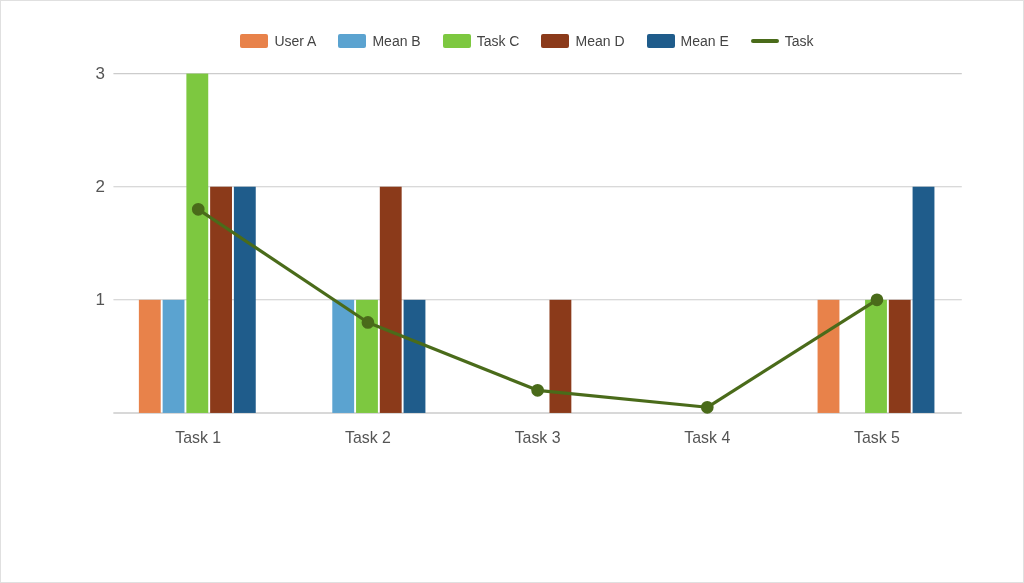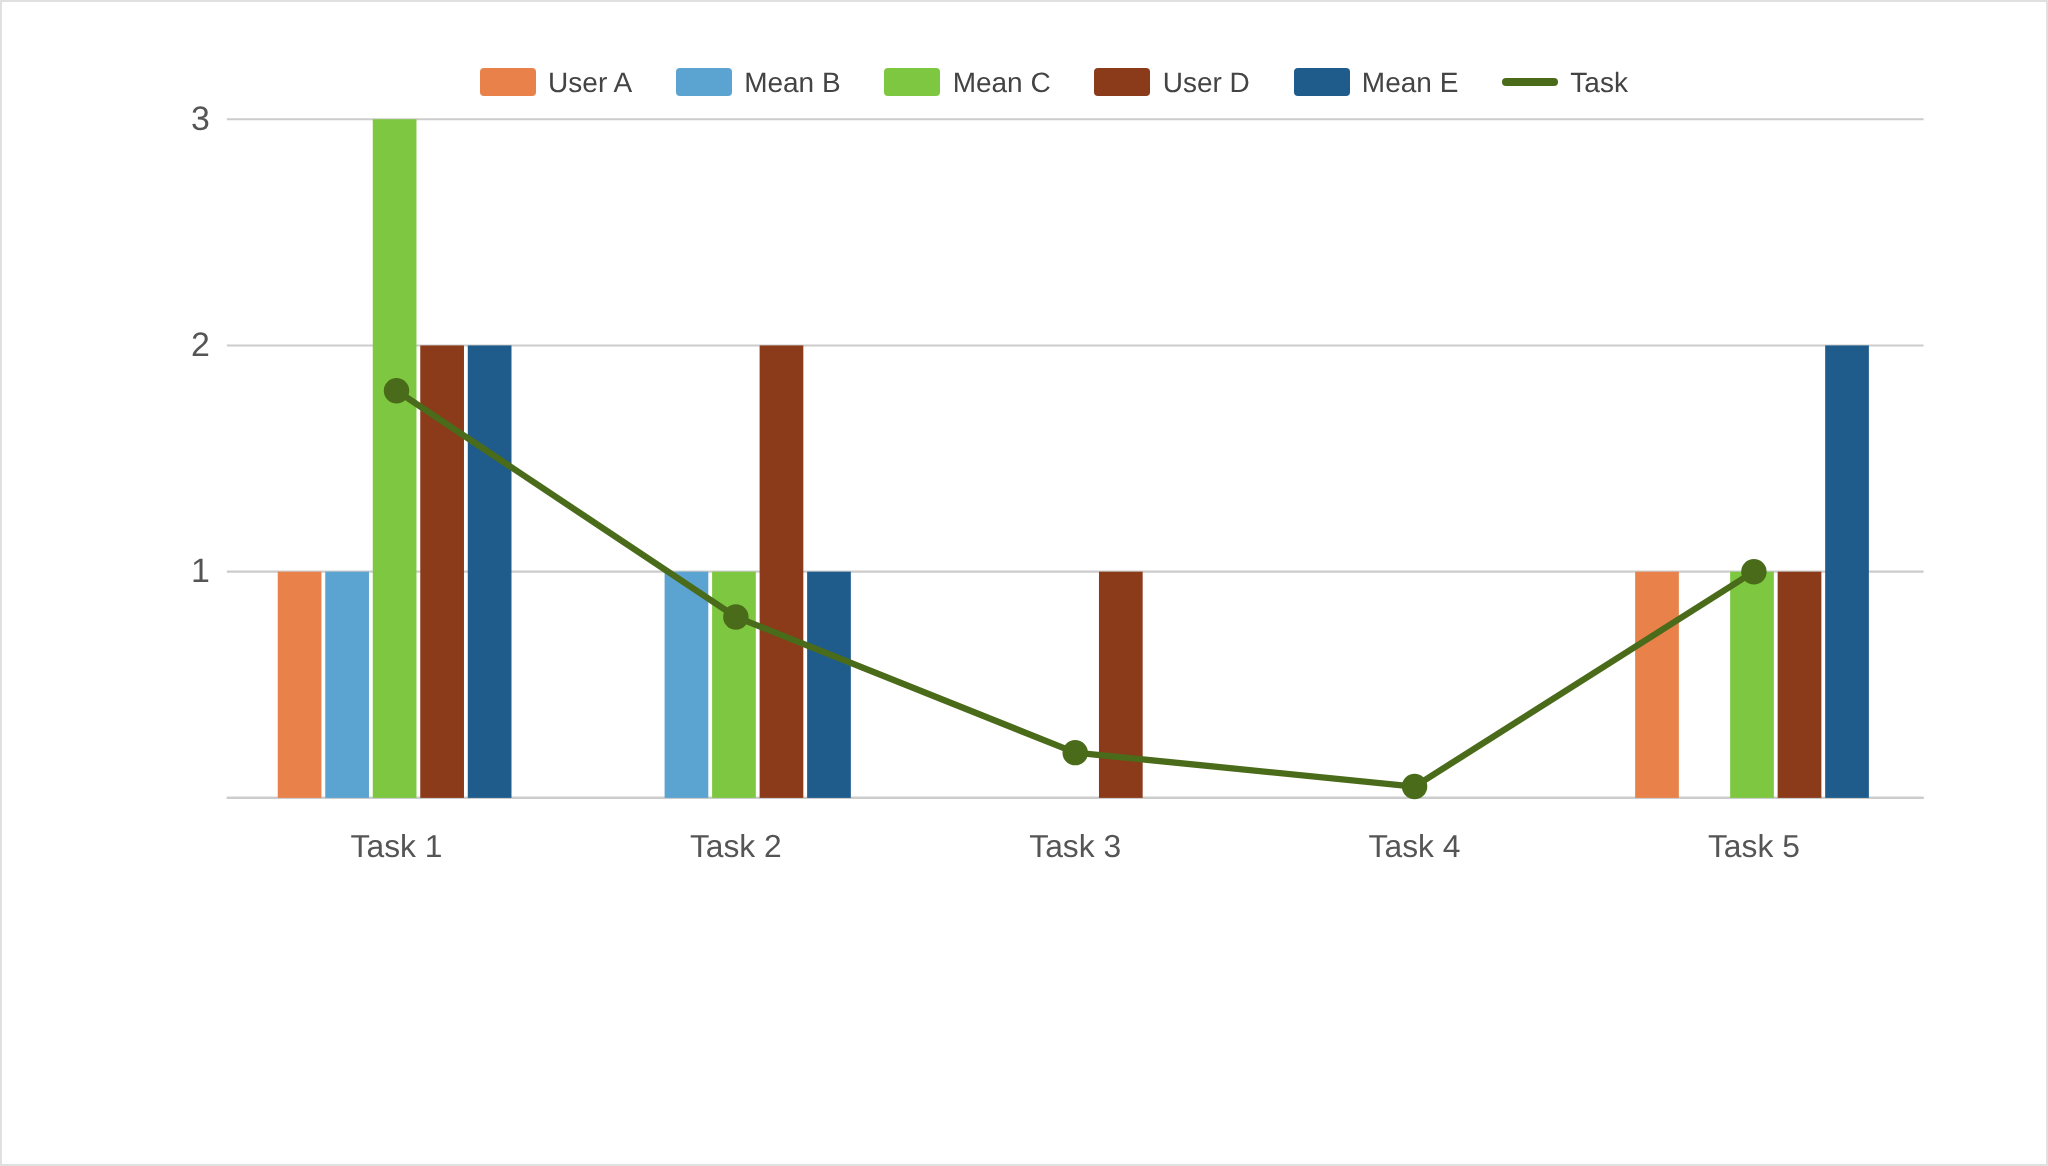"User A" .legend { margin-bottom: none -> 14px }
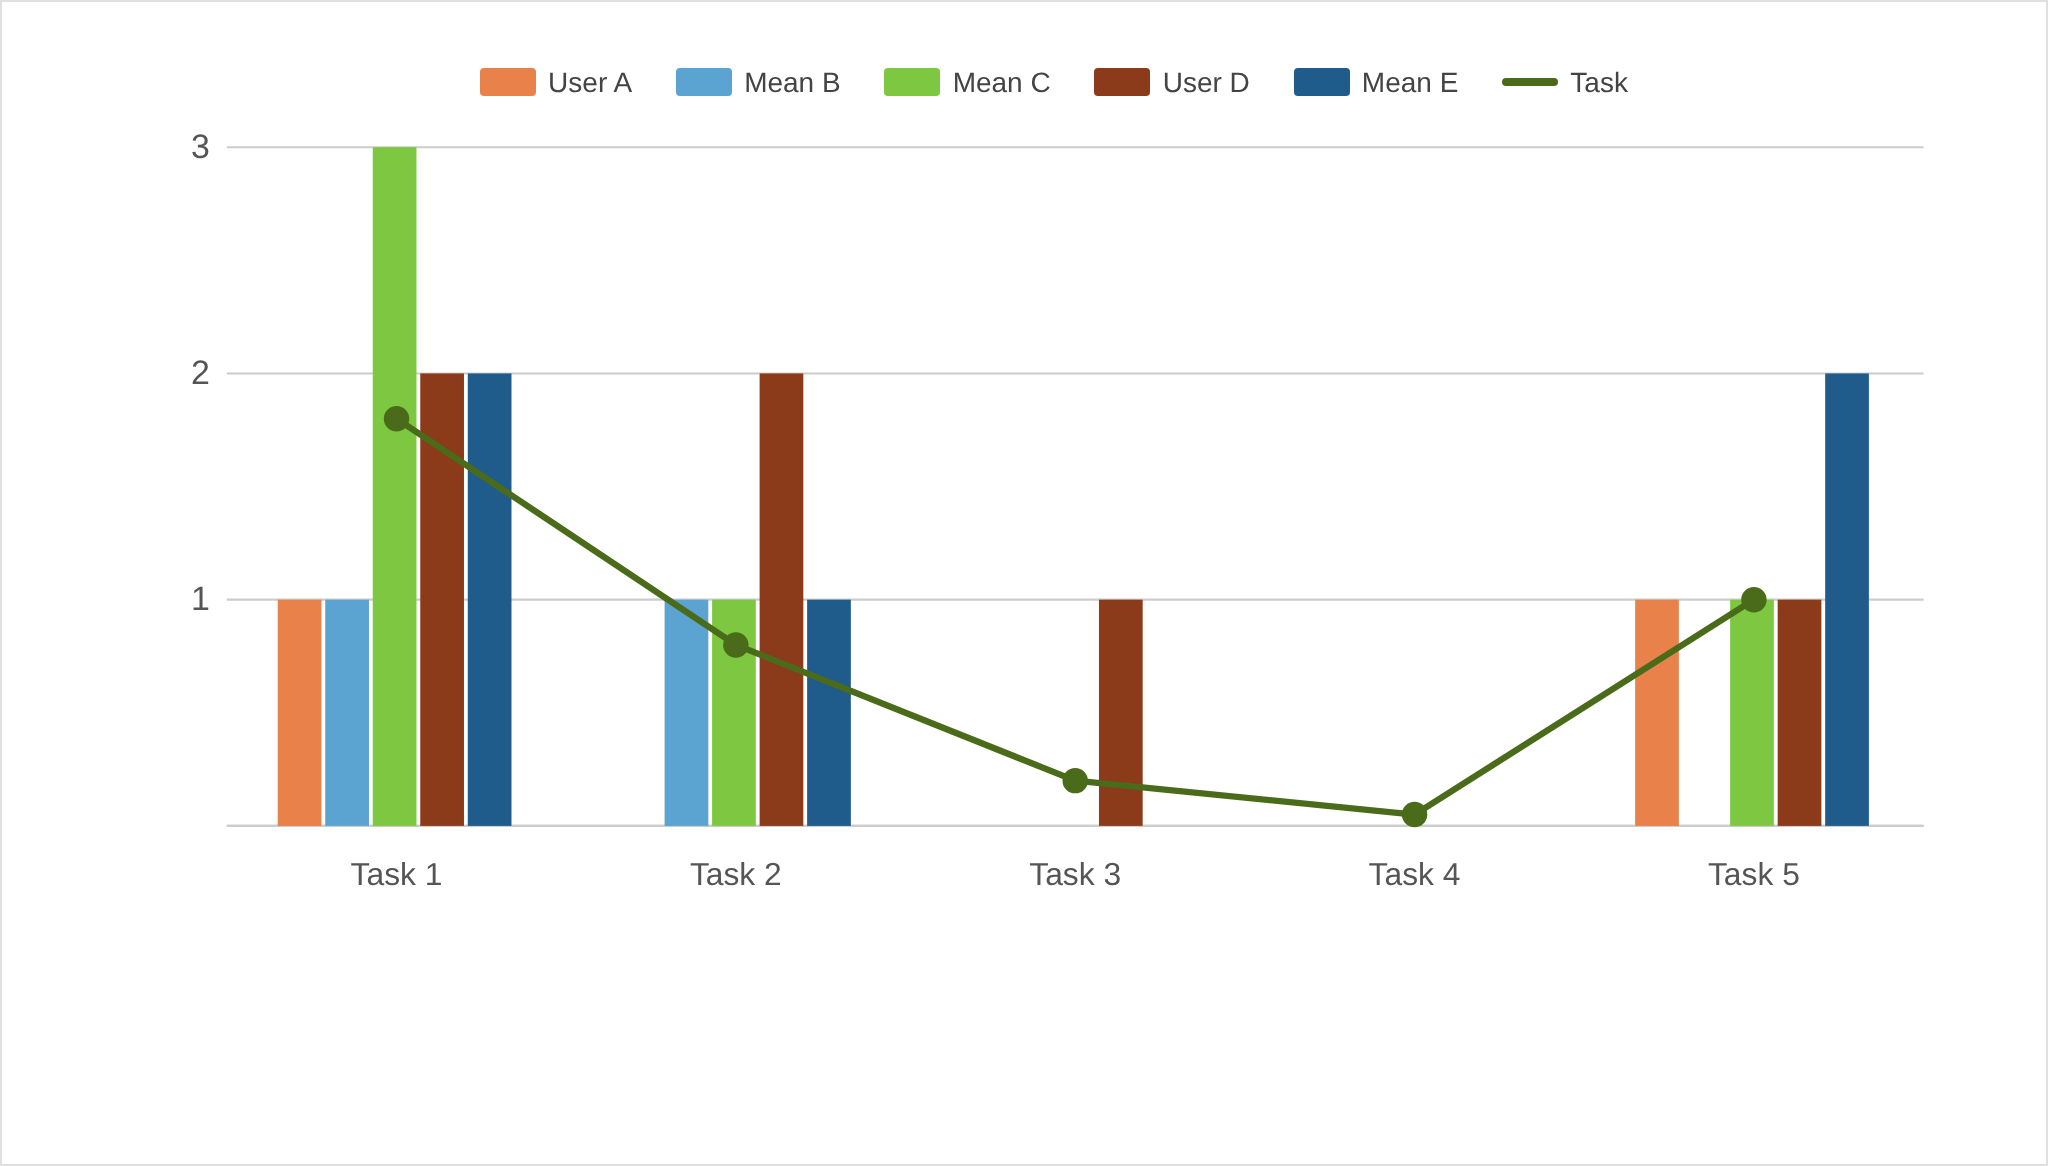"Mean C" span { text: Mean -> Task }
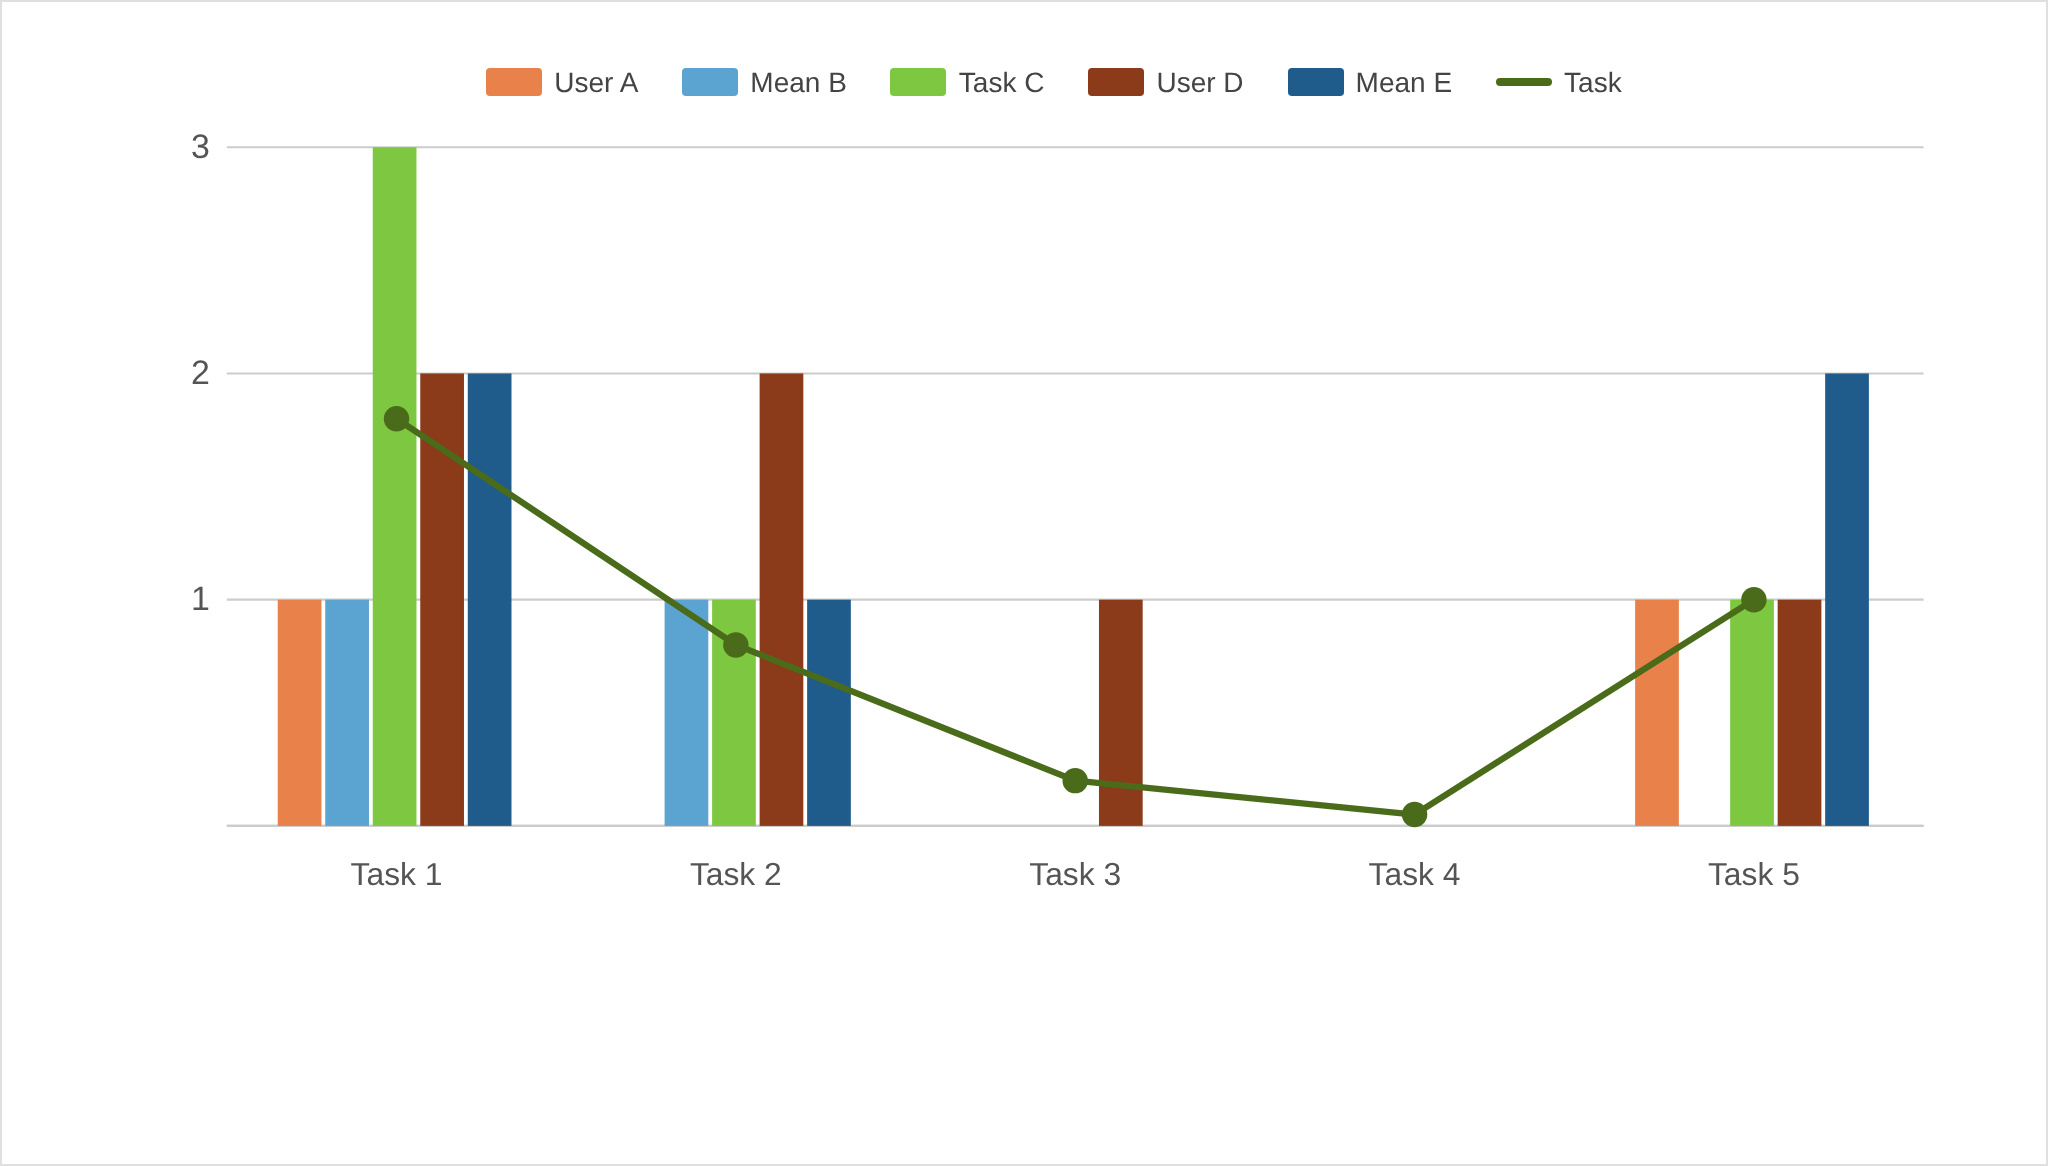"User D" span { text: User -> Mean }
